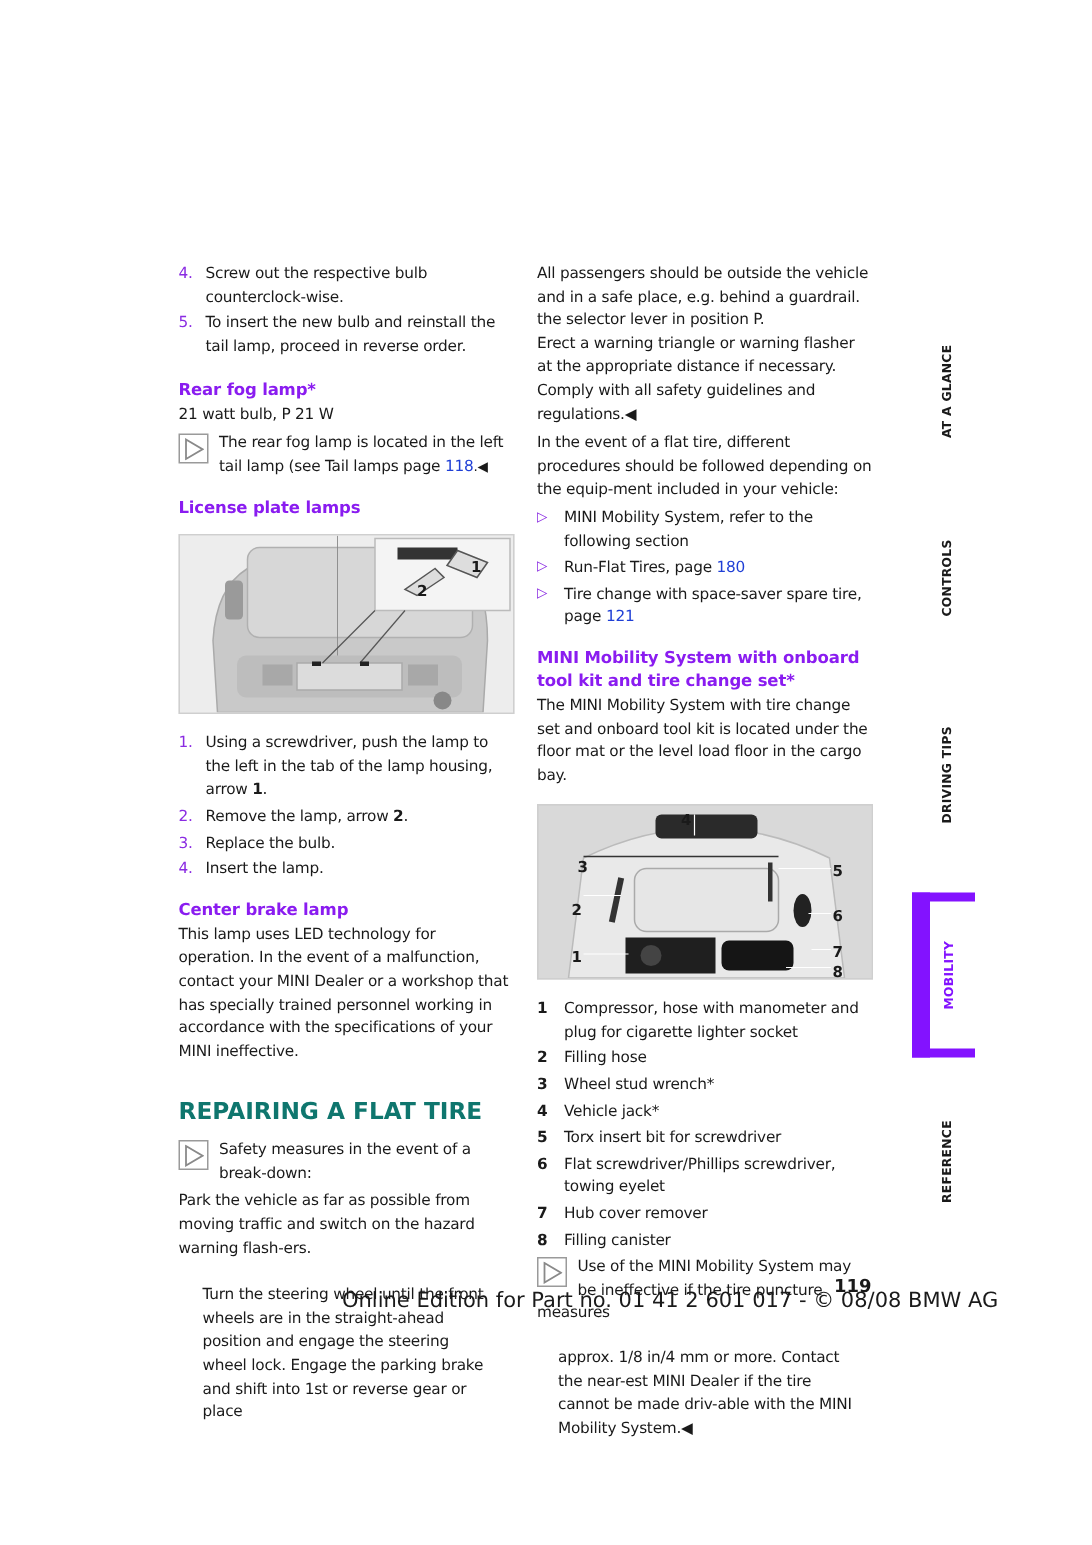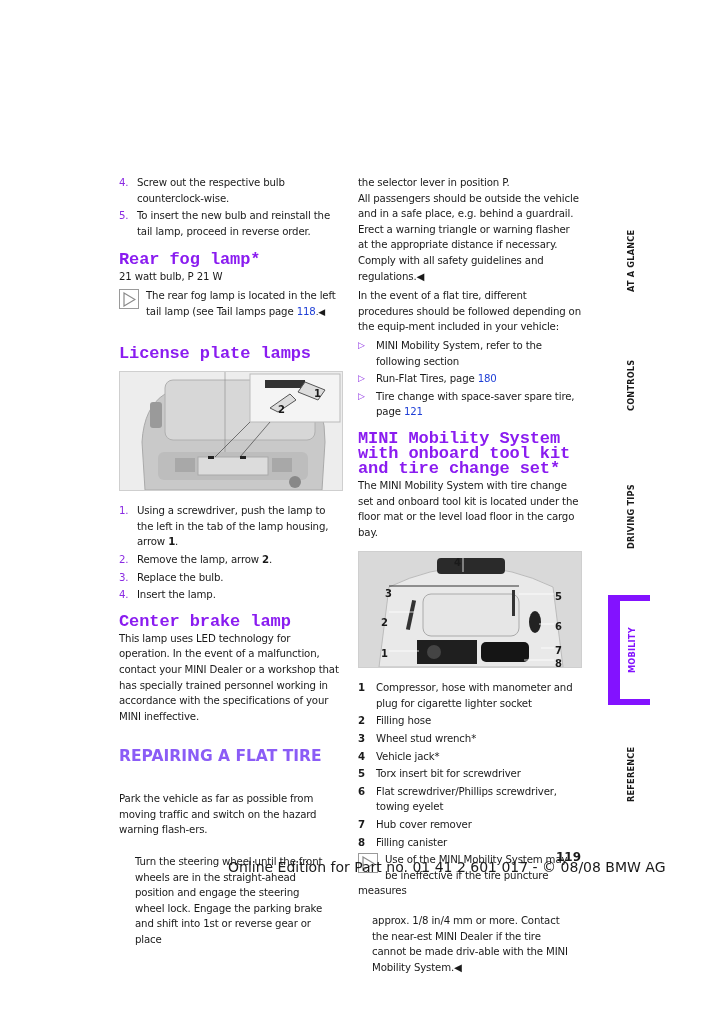"the selector lever in position" p { order: before "All passengers should be outside" -> after "All passengers should be outside" }
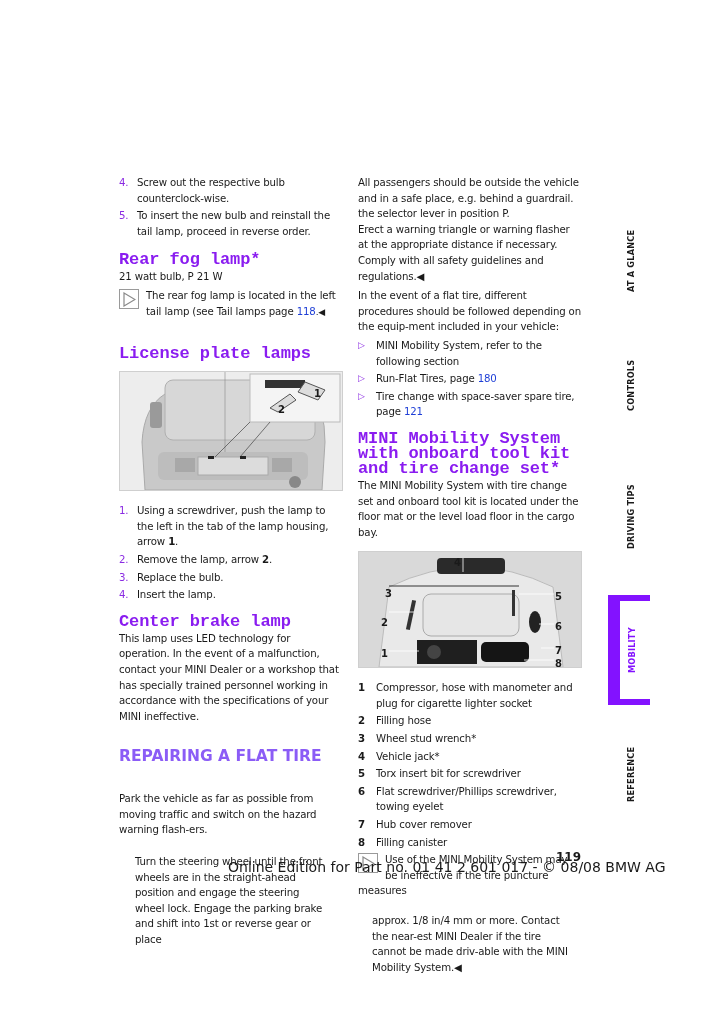"Rear fog lamp*" .h2 { font-family: Liberation Mono, monospace -> none; font-size: 17px -> 11px }
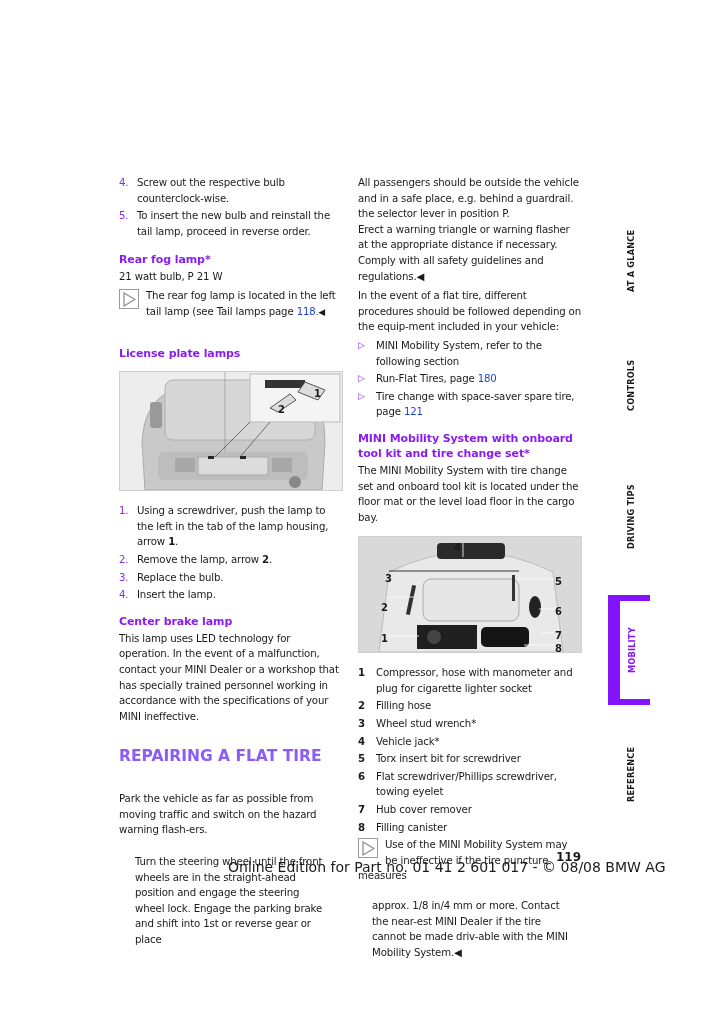"License plate lamps" div.h2 { margin-top: 26px -> 11px }
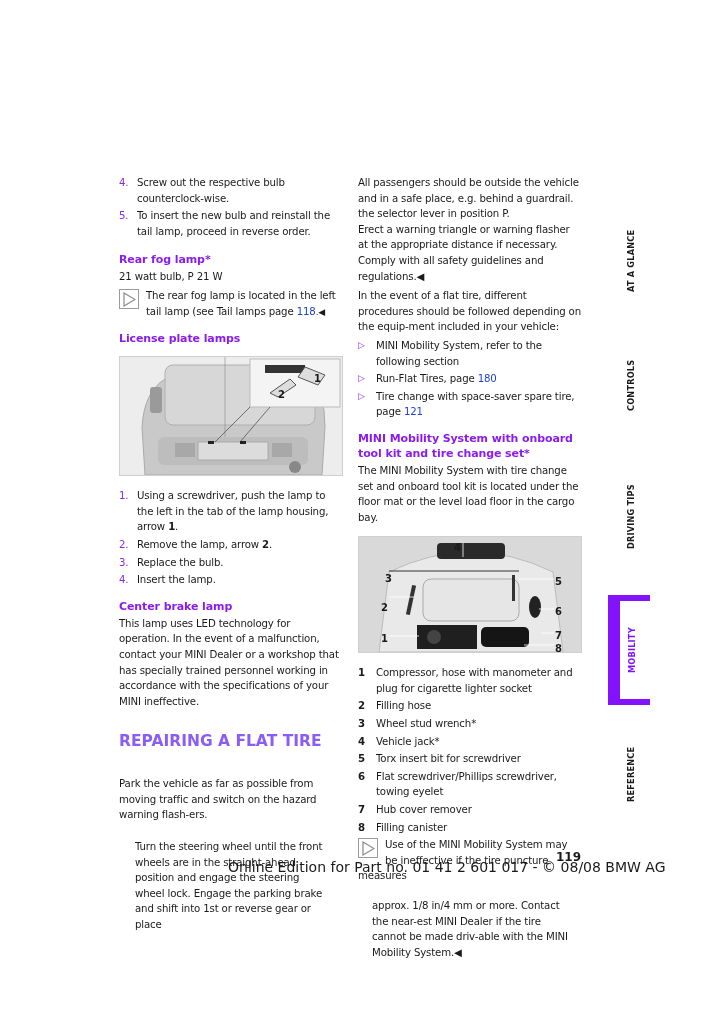"REPAIRING A FLAT TIRE" .h1 { color: #8b5cf6 -> #0f766e; margin-bottom: 25px -> 8px }
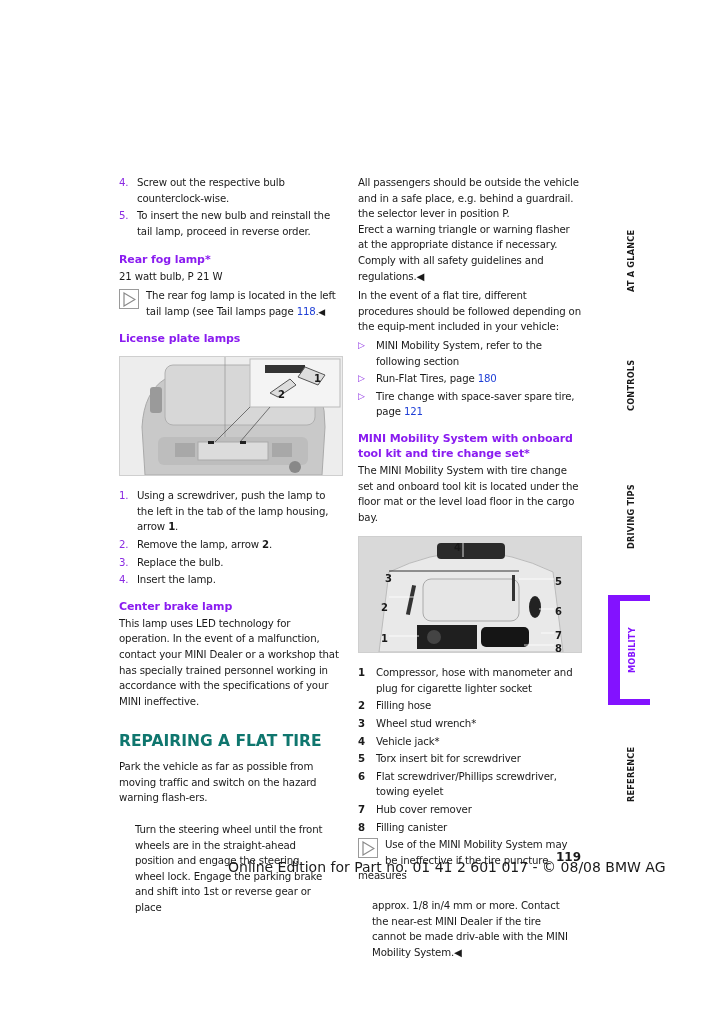"Safety measures in the event" div.note { html: none -> <div> <span> <svg> <polygon></polygon> </svg> </span> <span>Safety measures in the event of a break-down:</span> <div></div> </div> }
